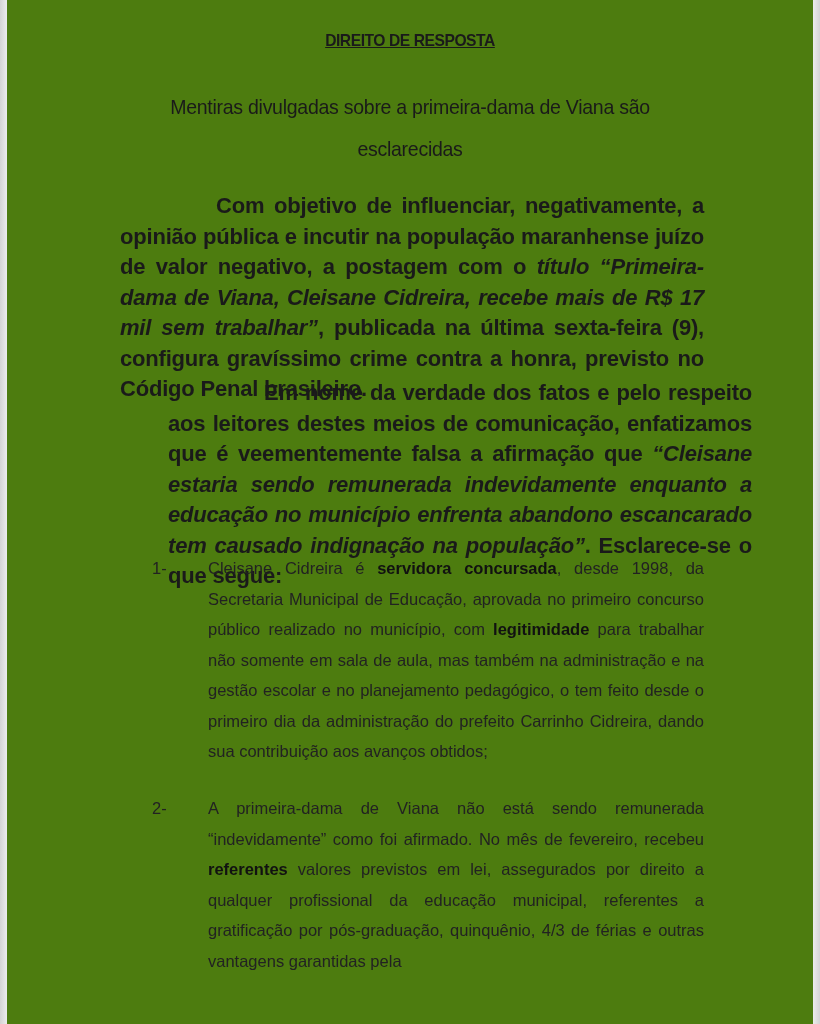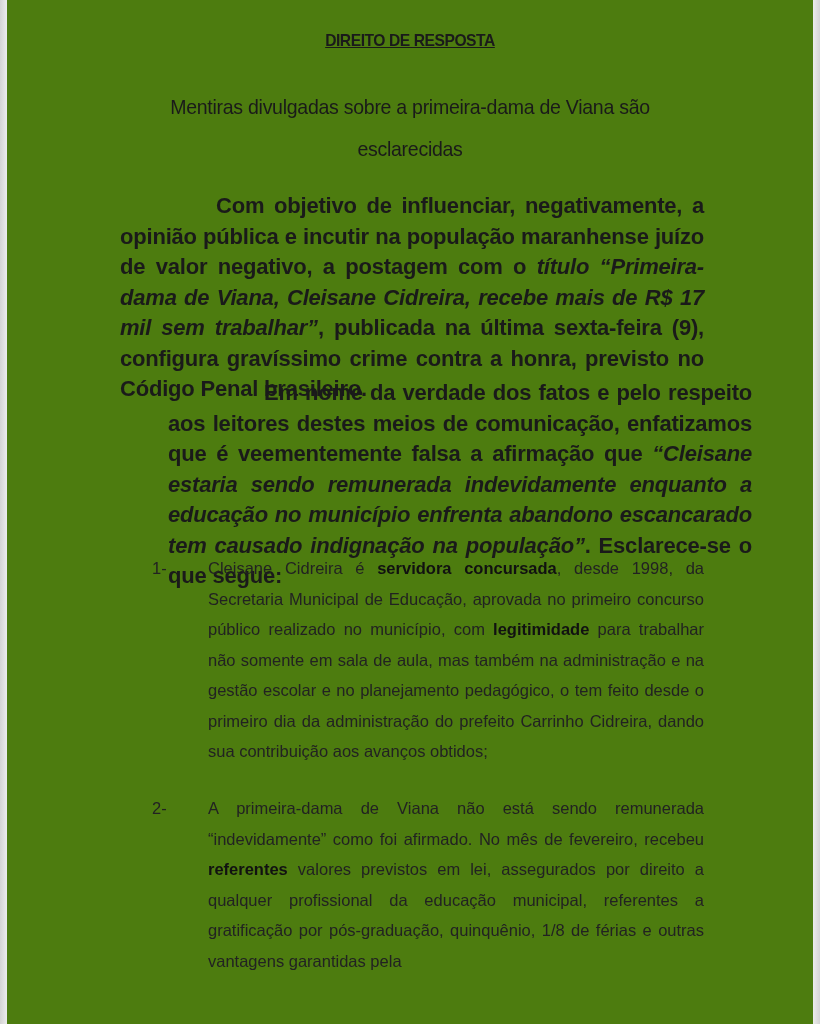"valores previstos em lei, assegurados" span { text: 1/8 -> 4/3 }
